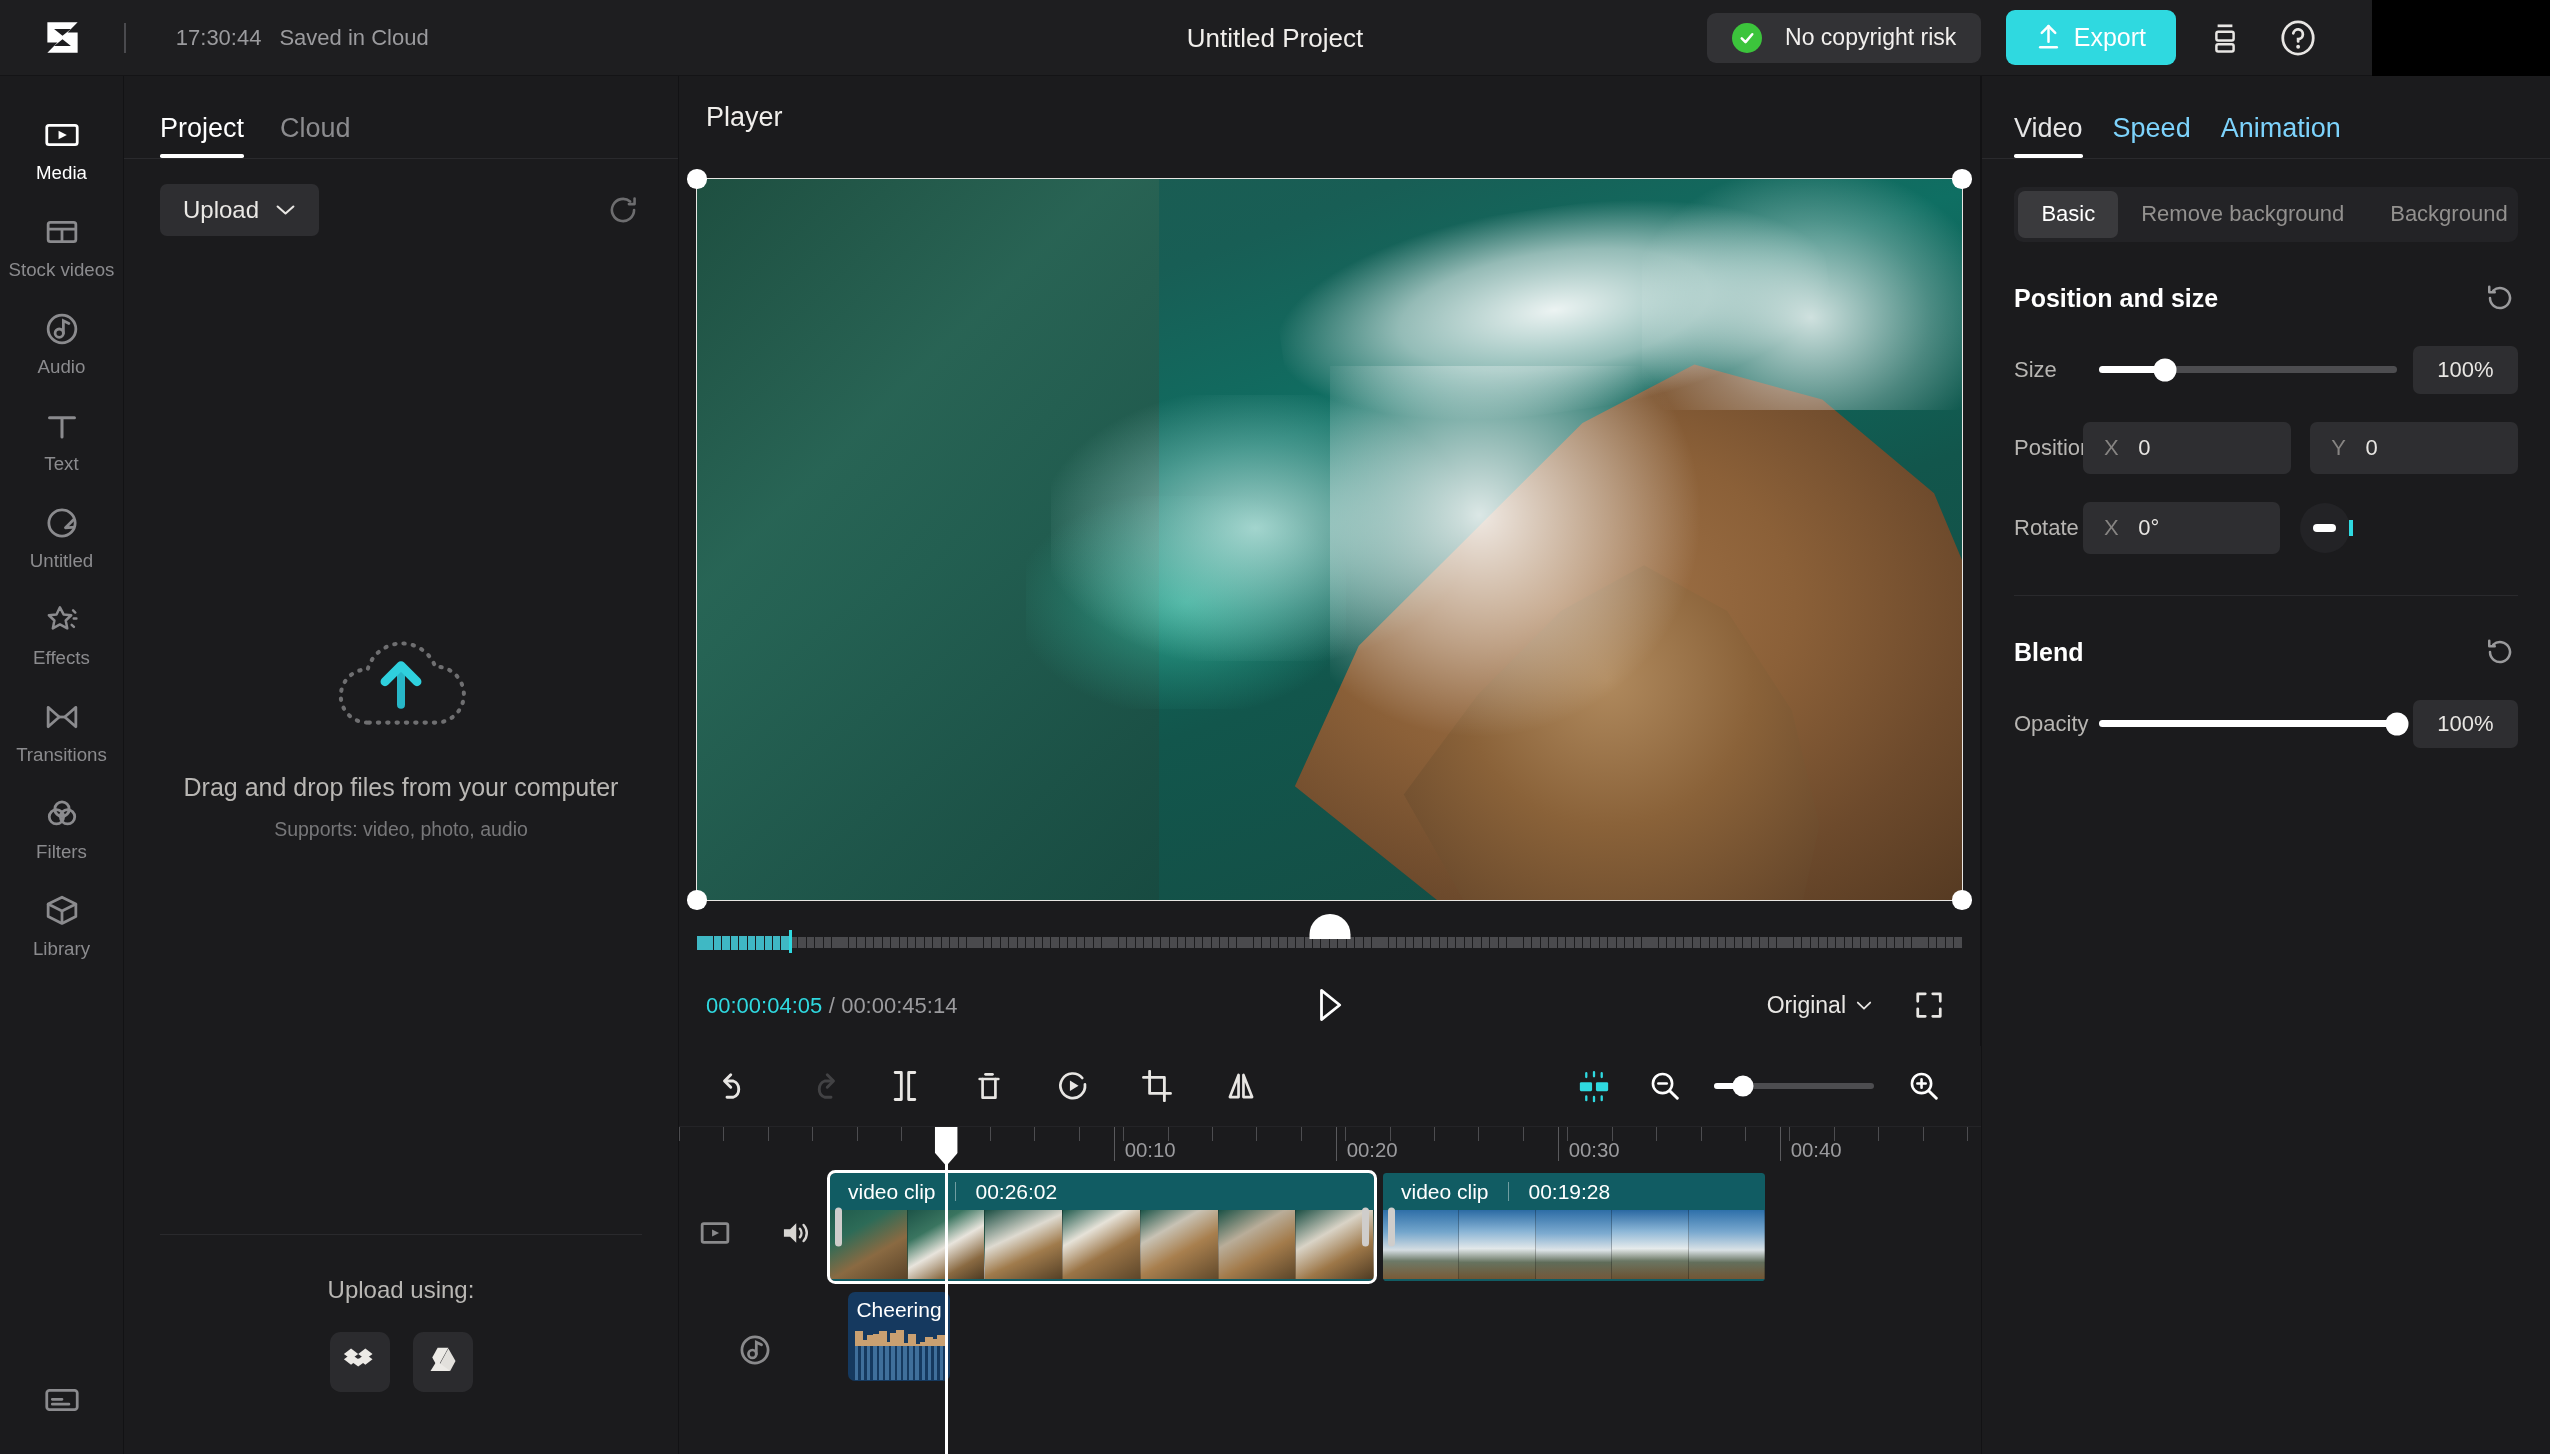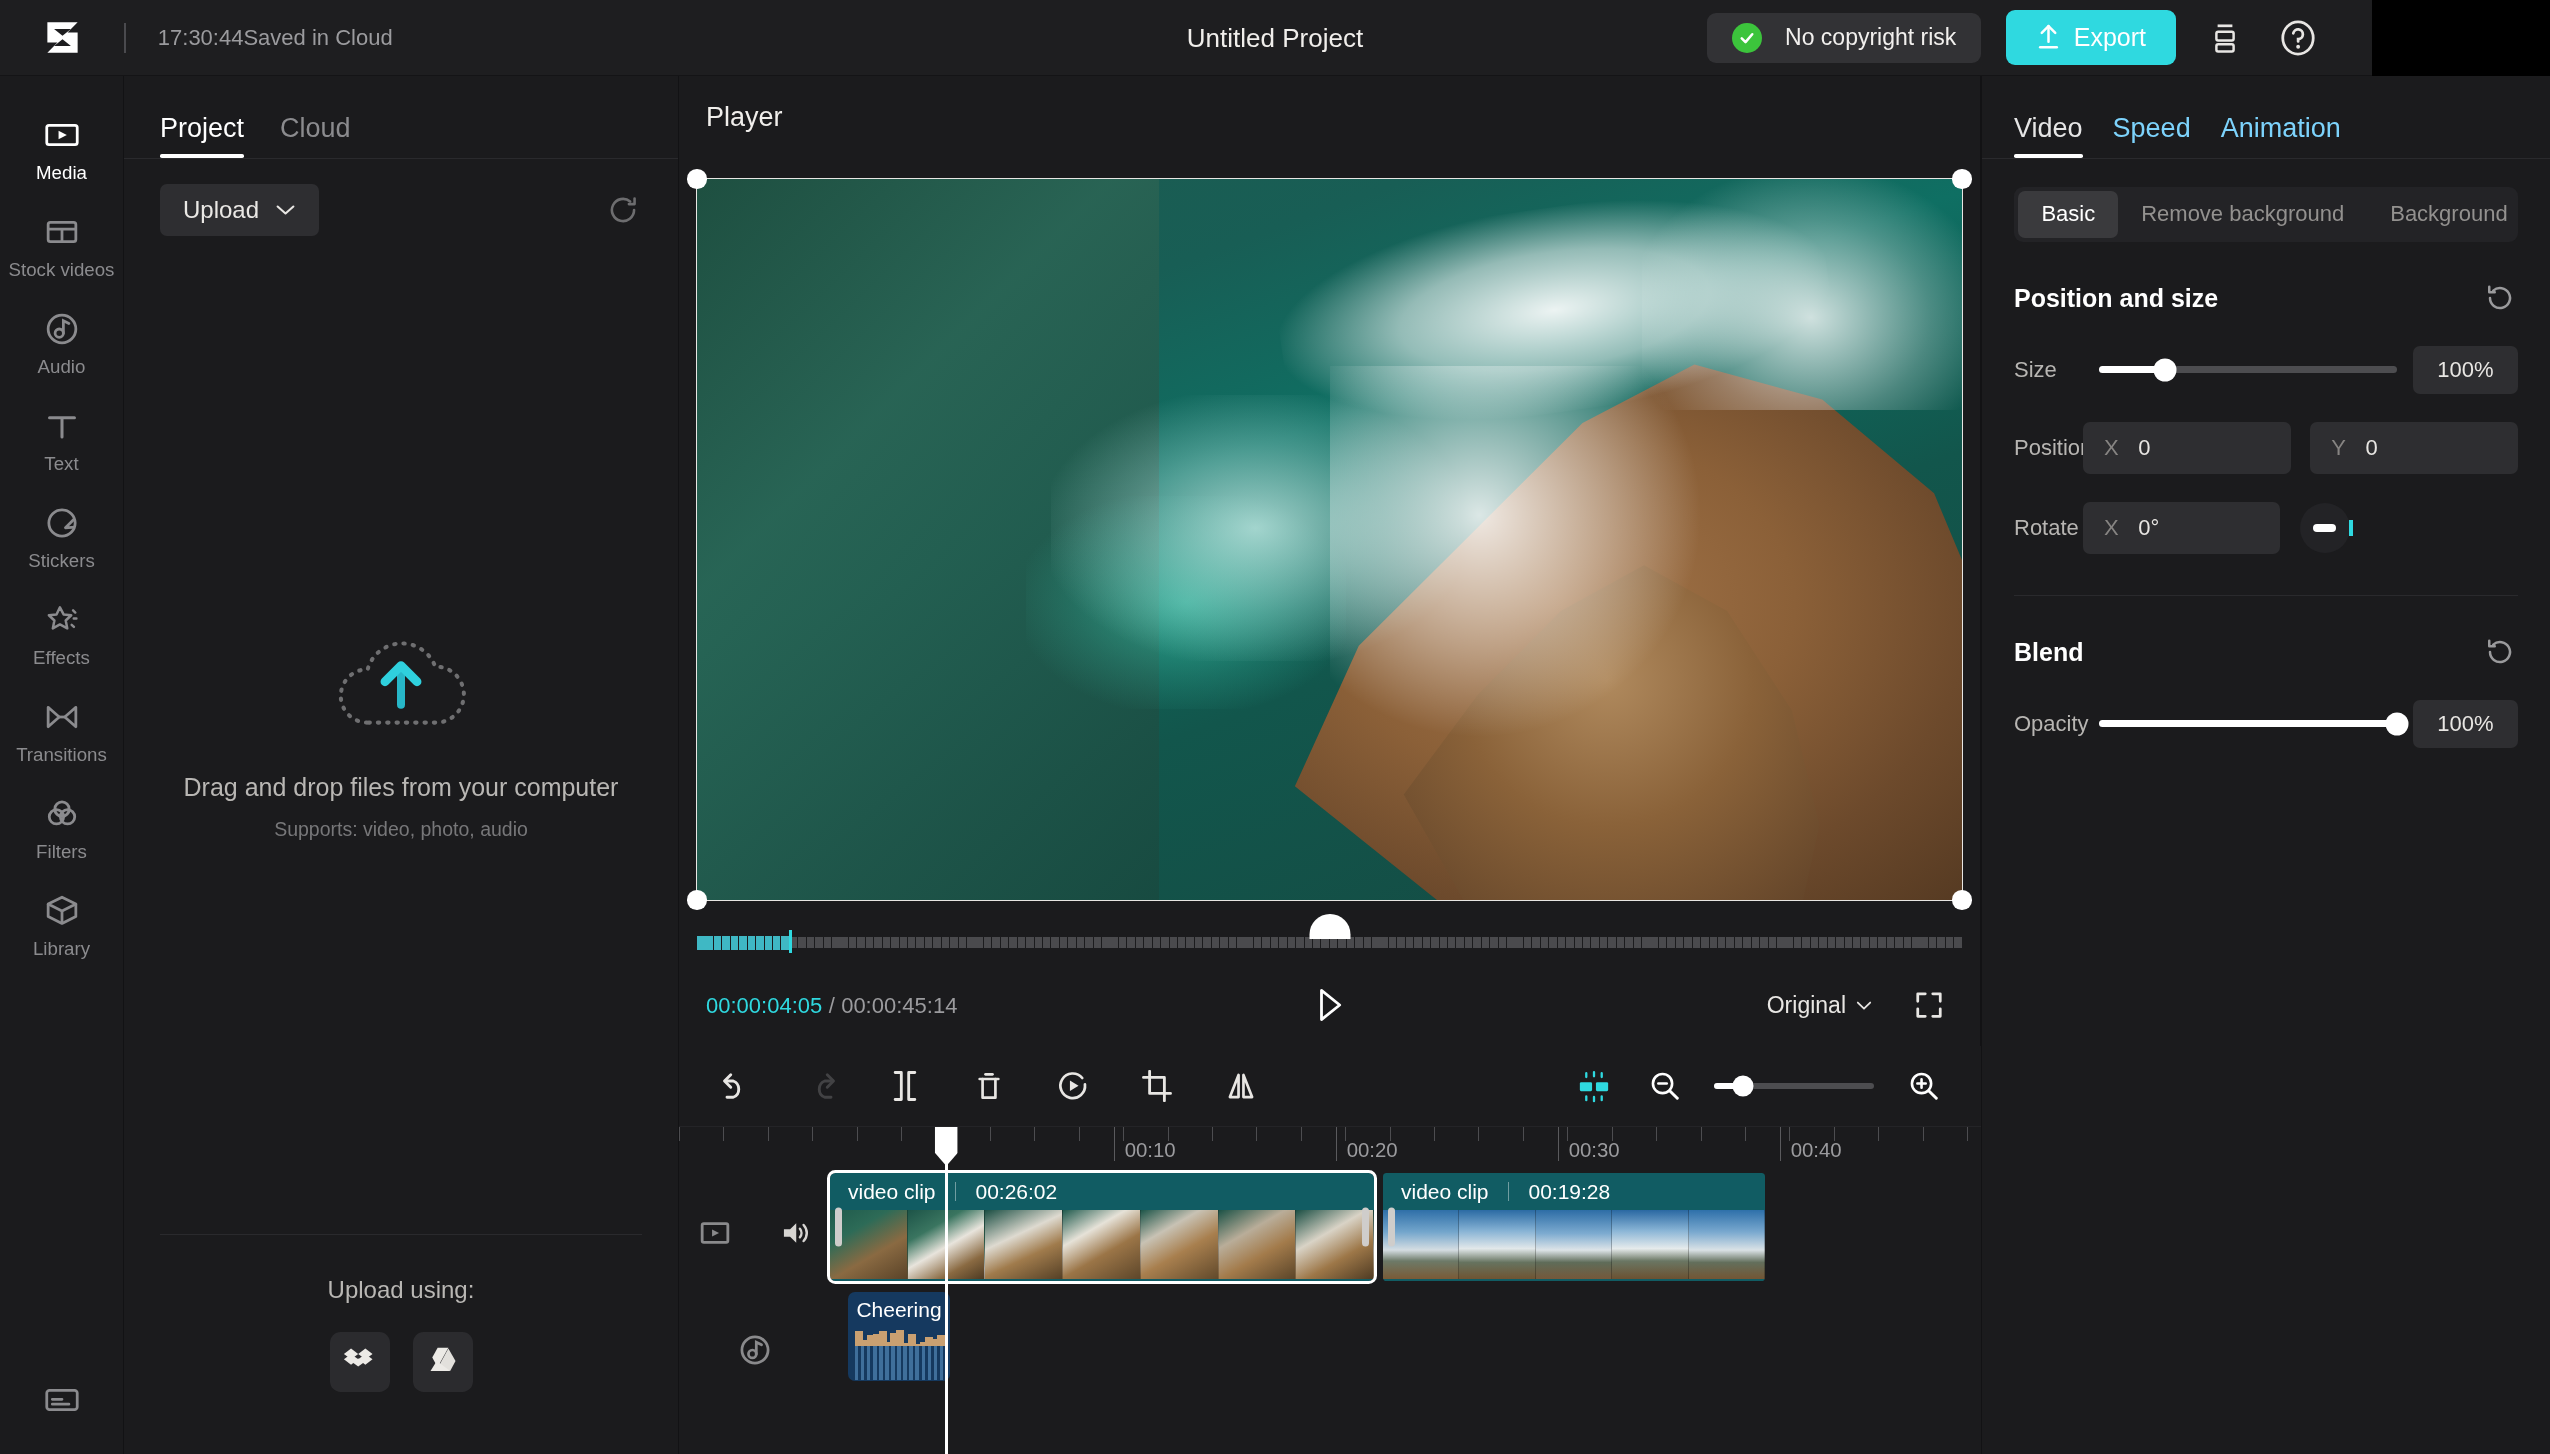"17:30:44" .hdr-meta { gap: 0 -> 18px; margin-left: 32px -> 50px }
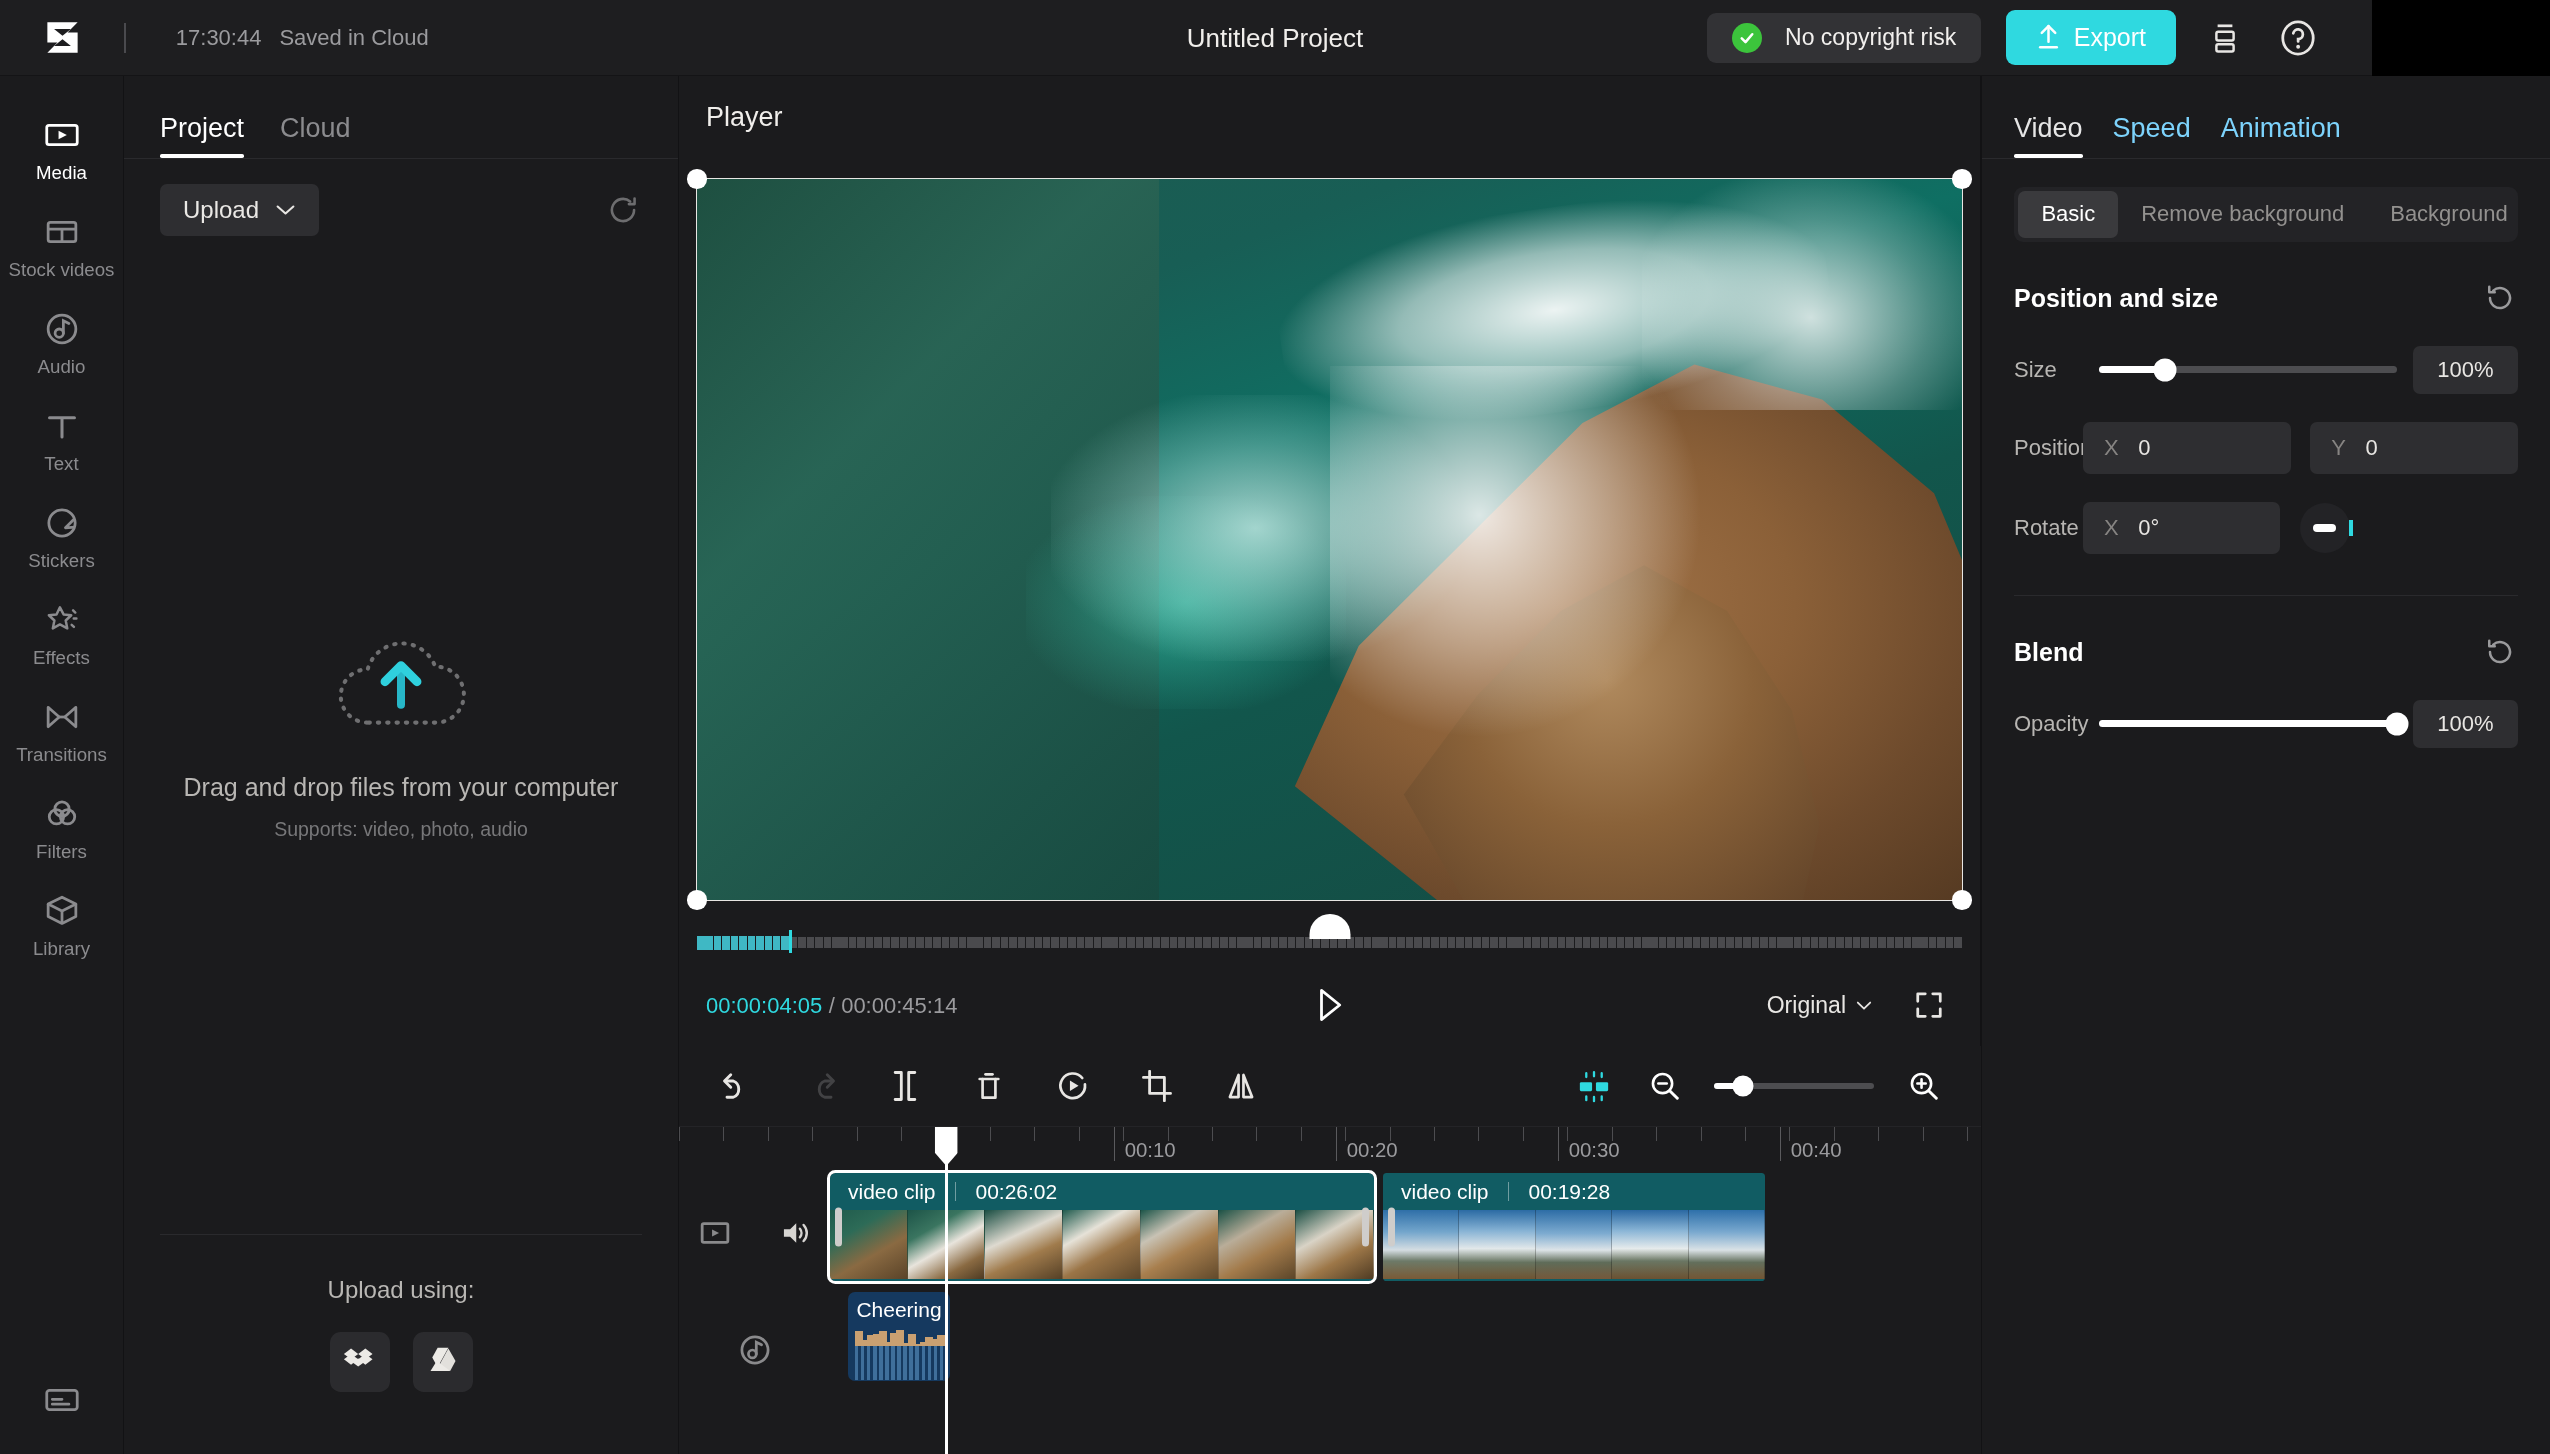"Stickers" span { text: Stickers -> Untitled }
